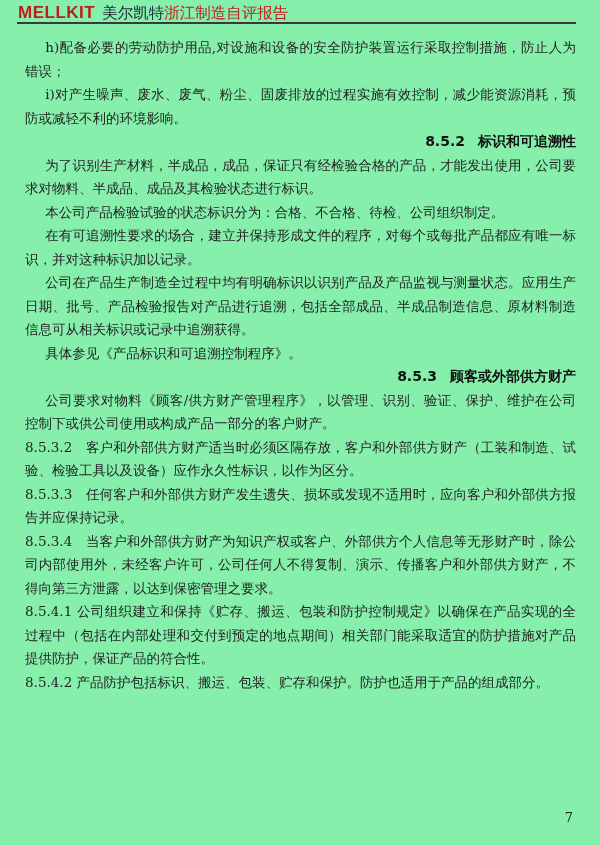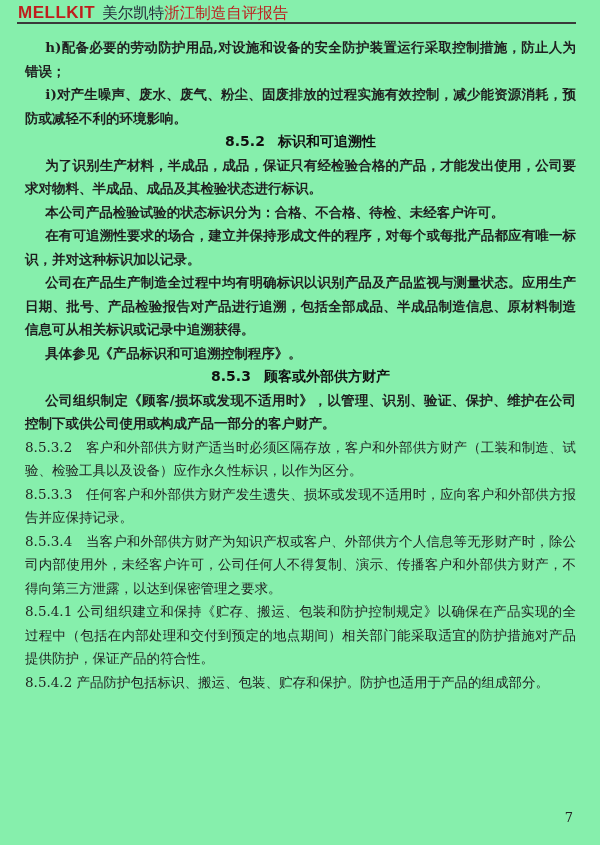"h)配备必要的劳动防护用品,对设施和设备的安全防护装置运行采取控制措施，防止人为" .para.indent { font-weight: bold -> none }
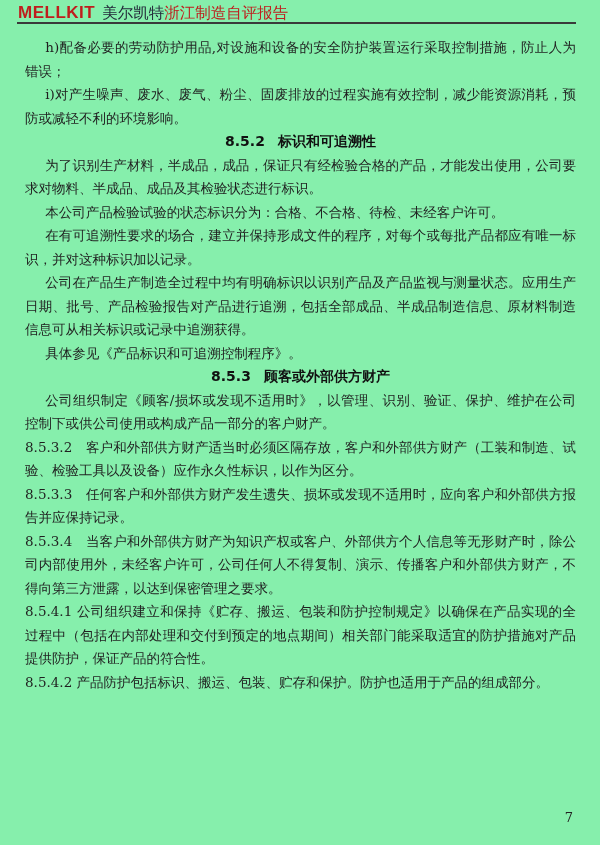"8.5.2 标识和可追溯性" .heading { text-align: center -> right }
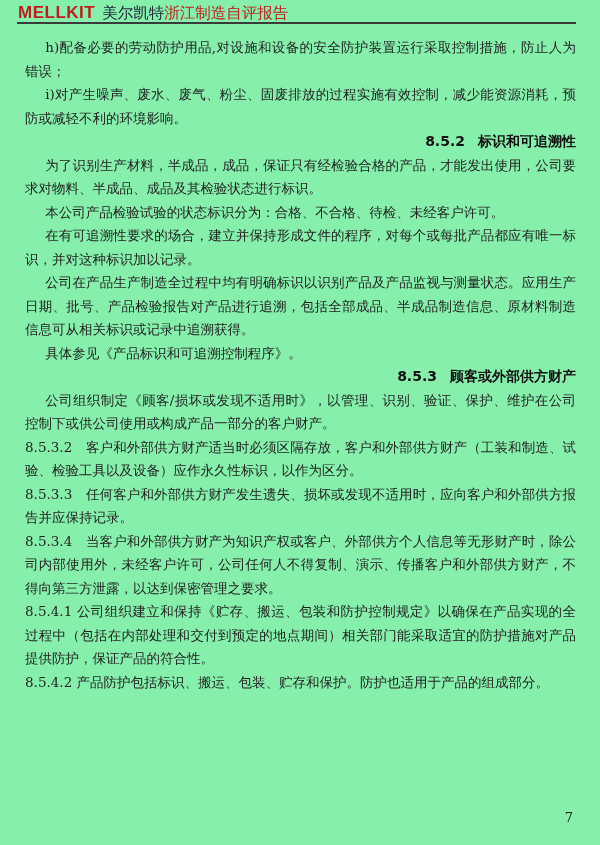"本公司产品检验试验的状态标识分为：合格、不合格、待检、未经客户许可。" p.para { text: 未经客户许可 -> 公司组织制定 }
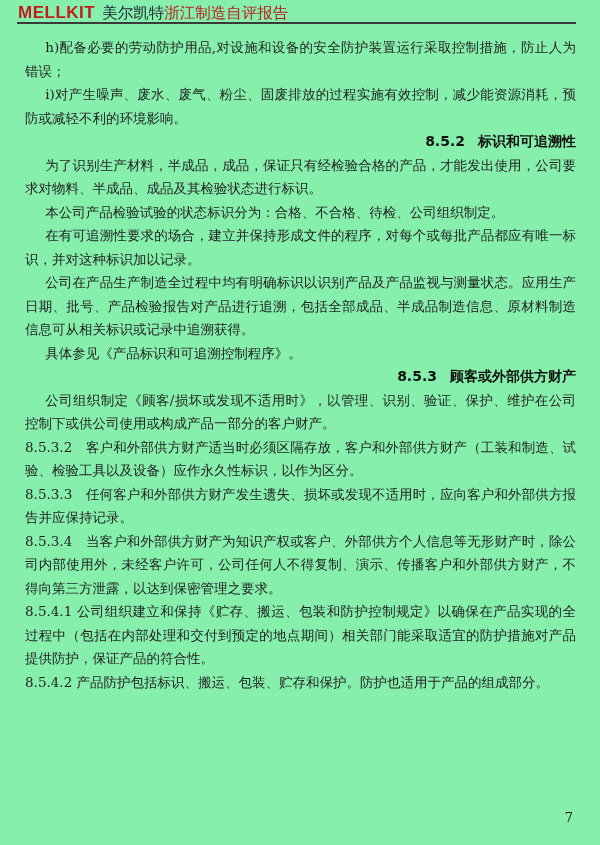"公司组织制定《顾客/损坏或发现不适用时》，以管理、识别、验证、保护、维护在公司控" p.para { text: 组织制定《顾客/损坏或发现不适用时 -> 要求对物料《顾客/供方财产管理程序 }
